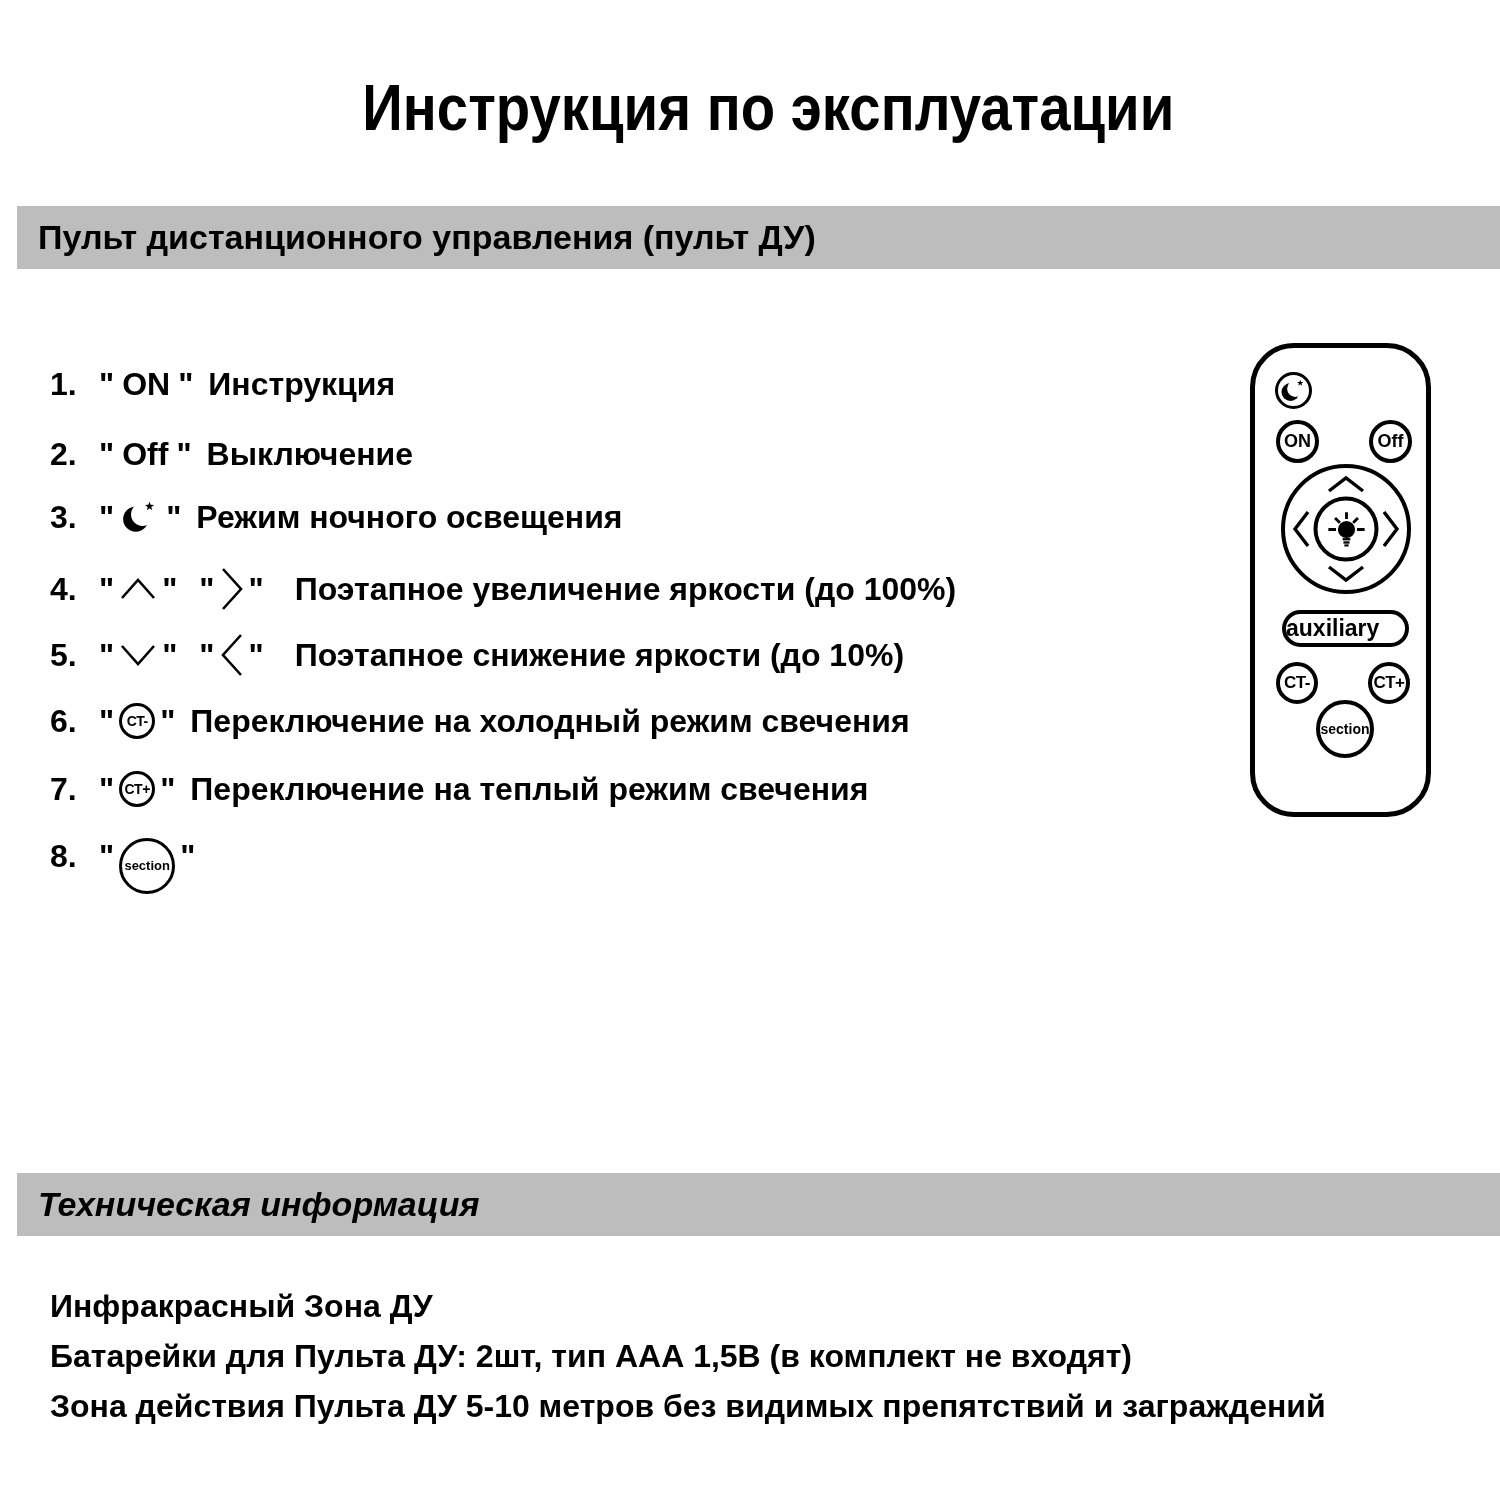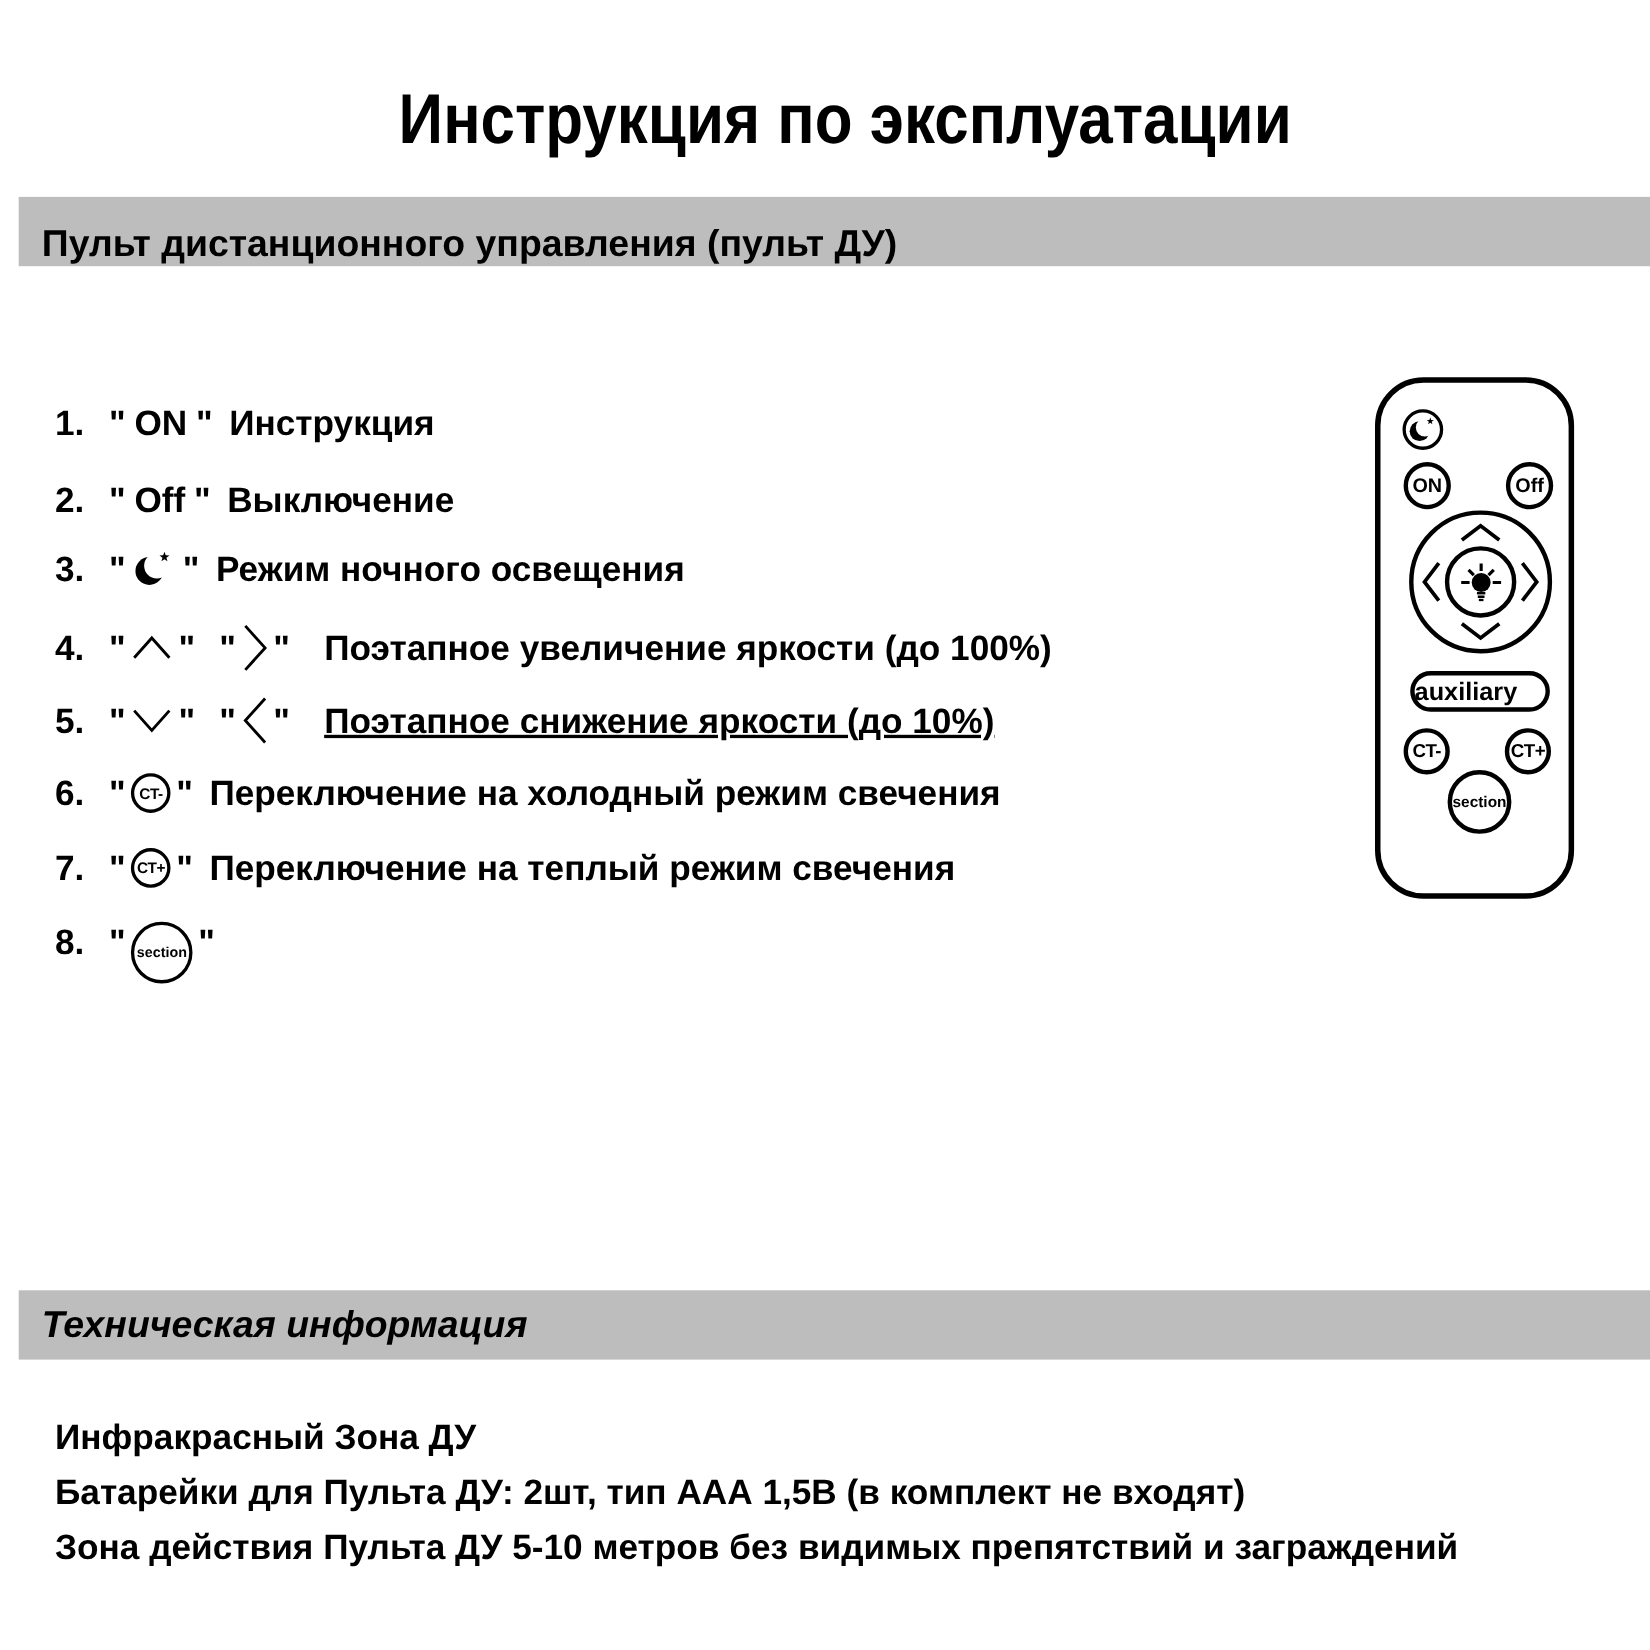"Пульт дистанционного управления (пульт" #bar-remote { align-items: flex-end -> none; top: 179px -> 206px }
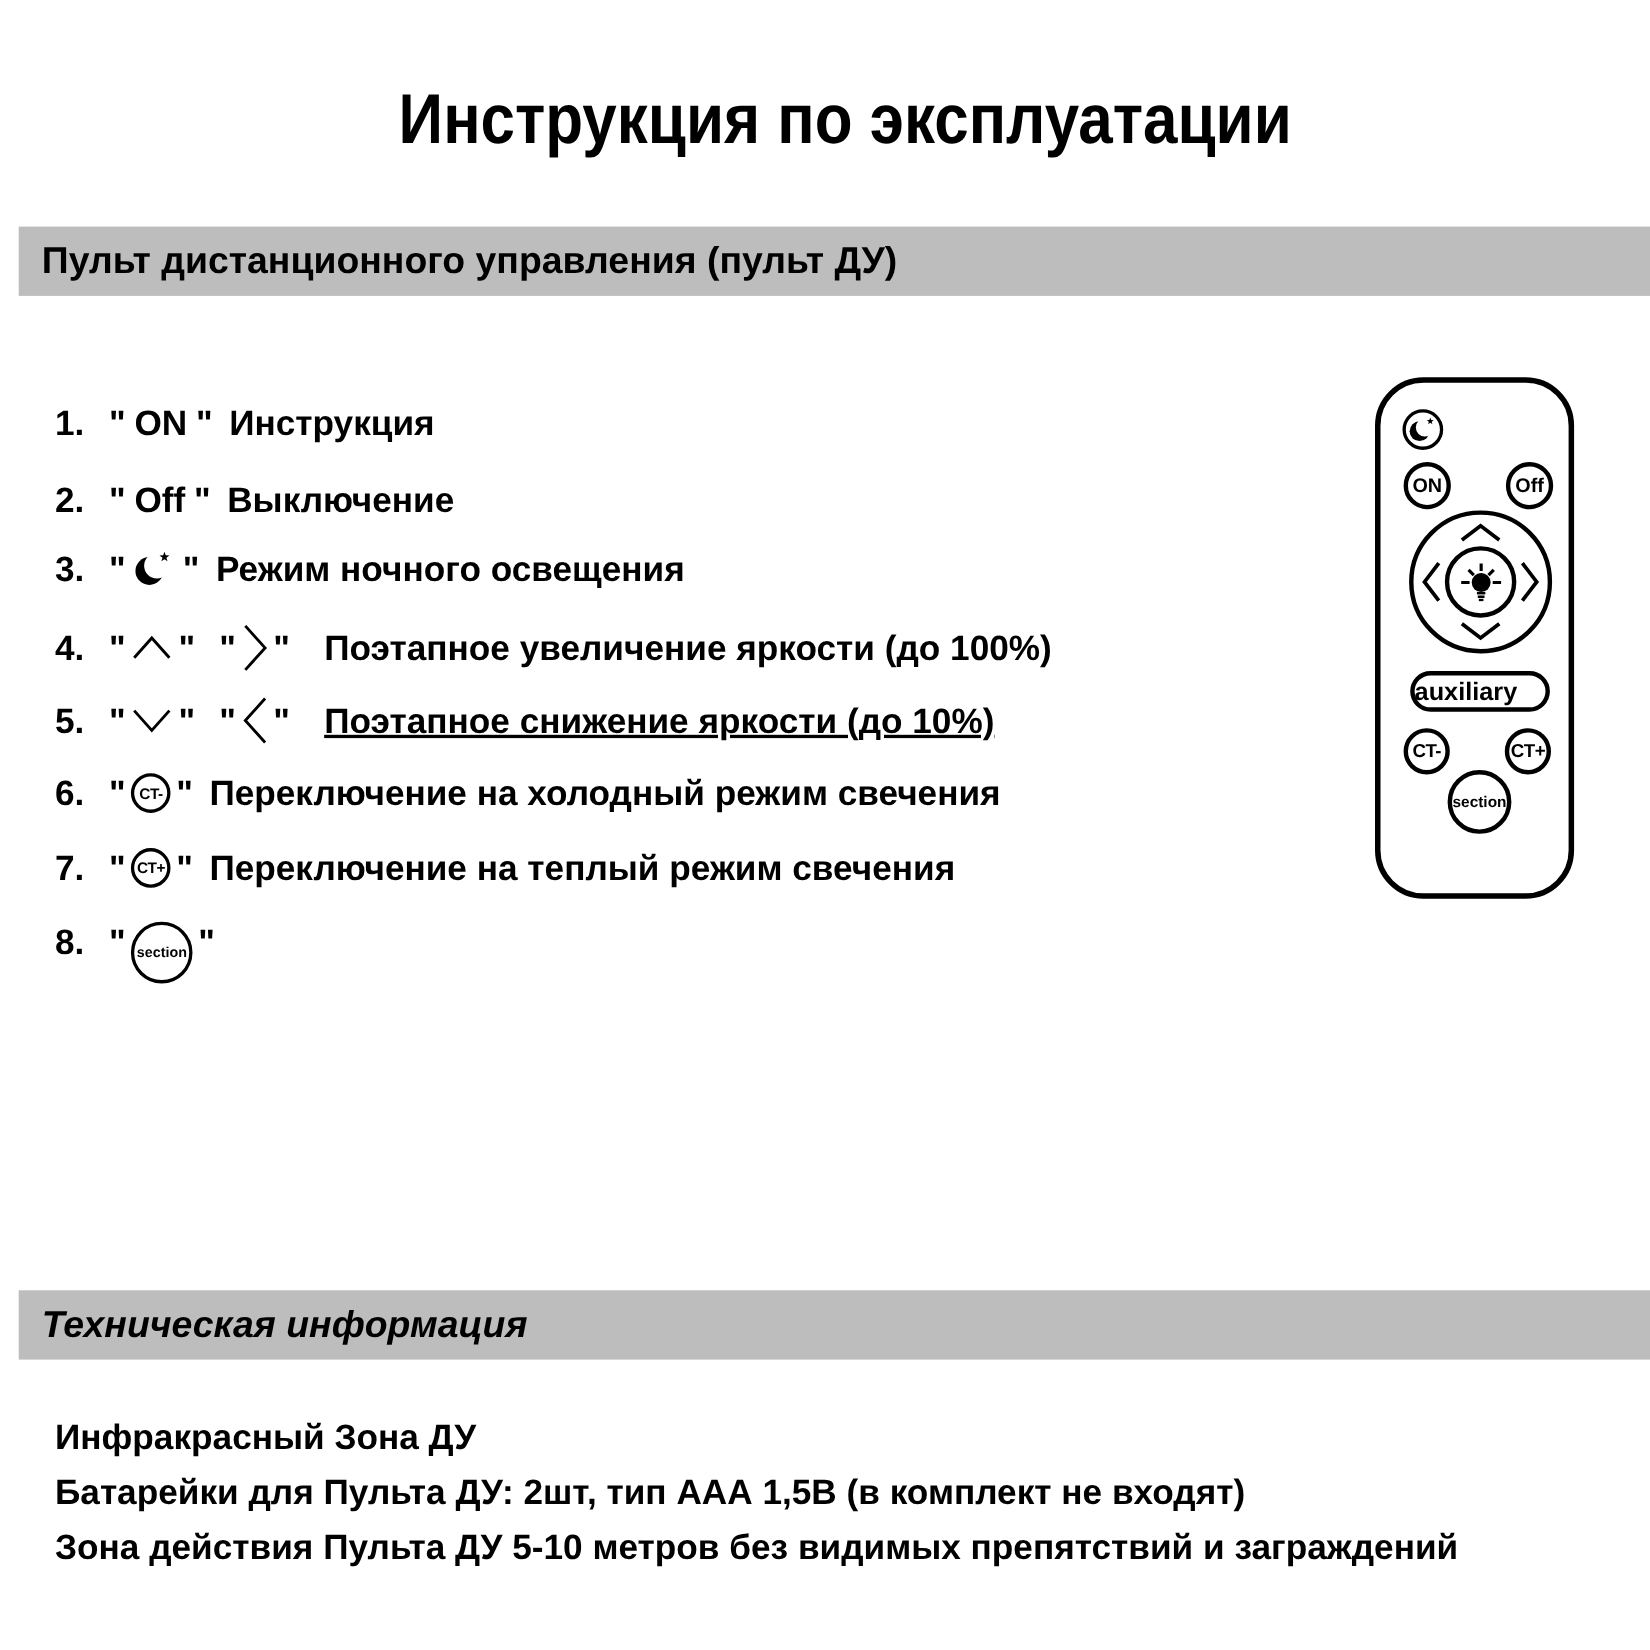"Поэтапное снижение яркости (до 10%)" span.txt { text-decoration: underline -> none }
